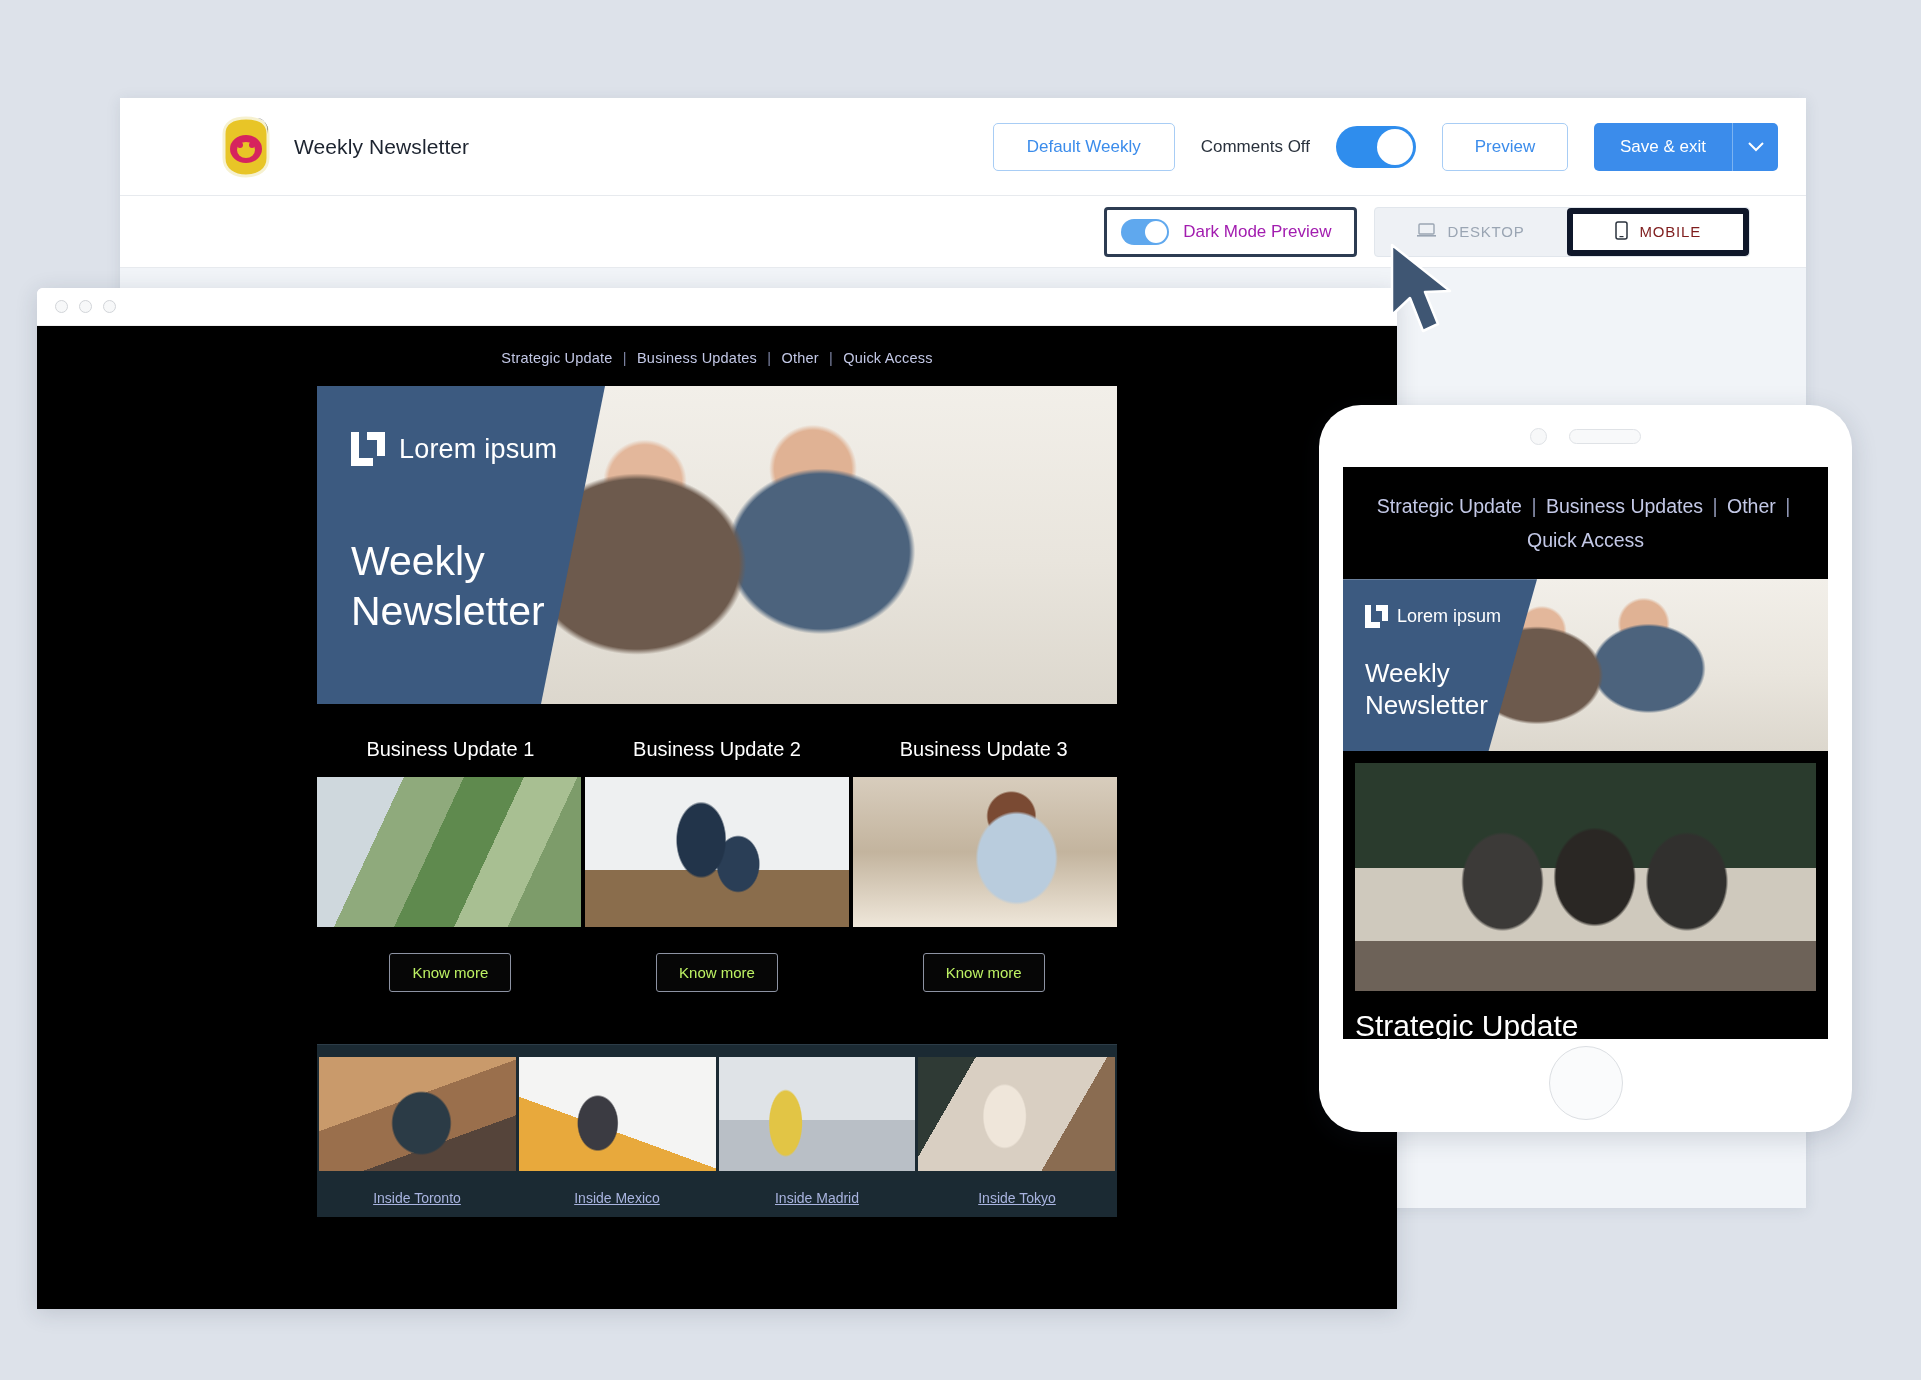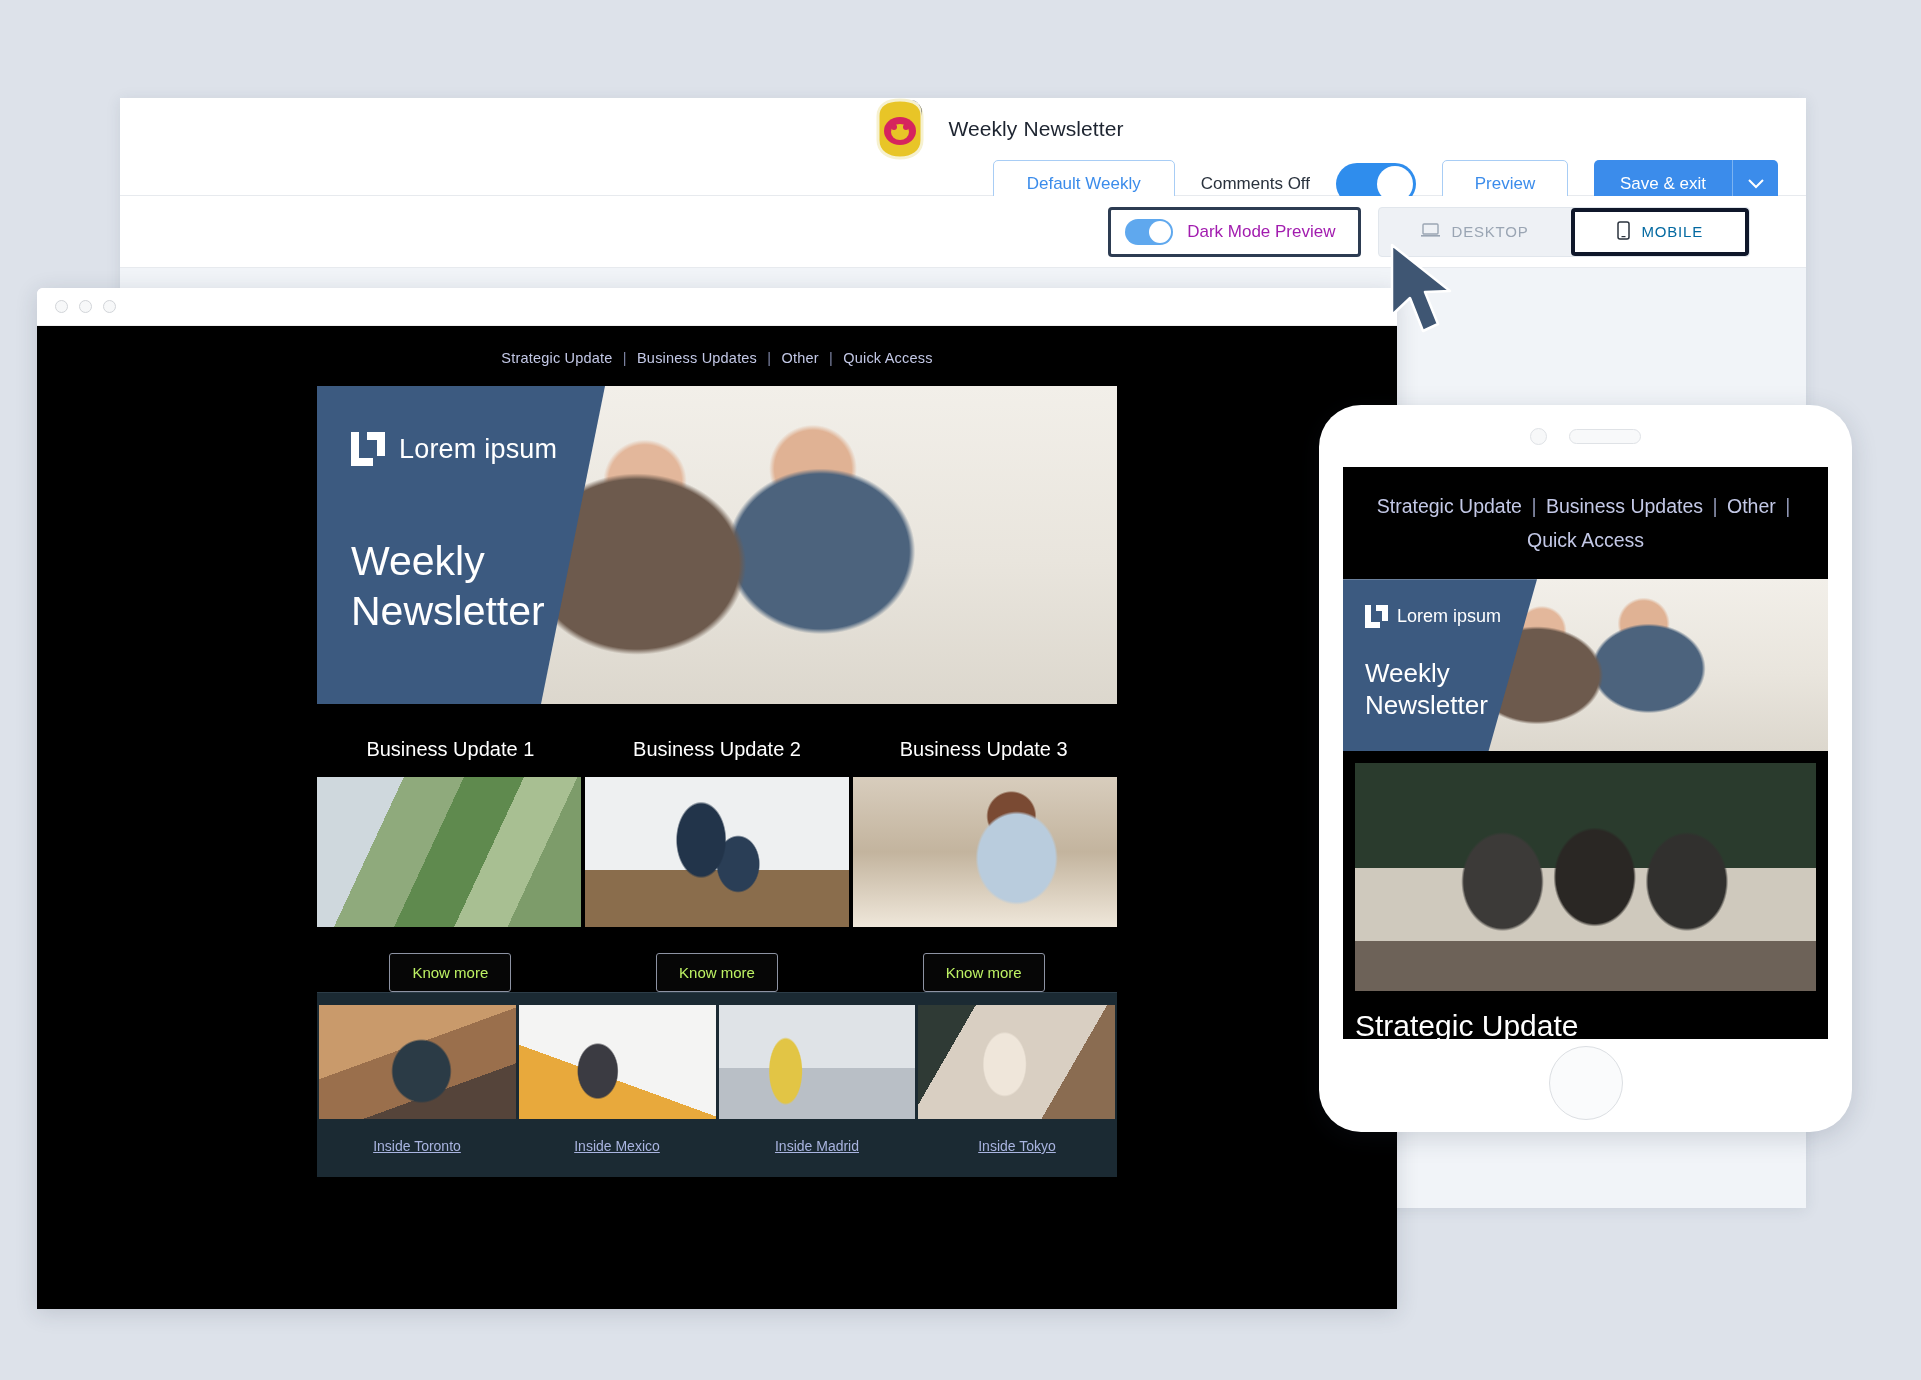"Weekly Newsletter" .app-topbar { flex-direction: column -> none }
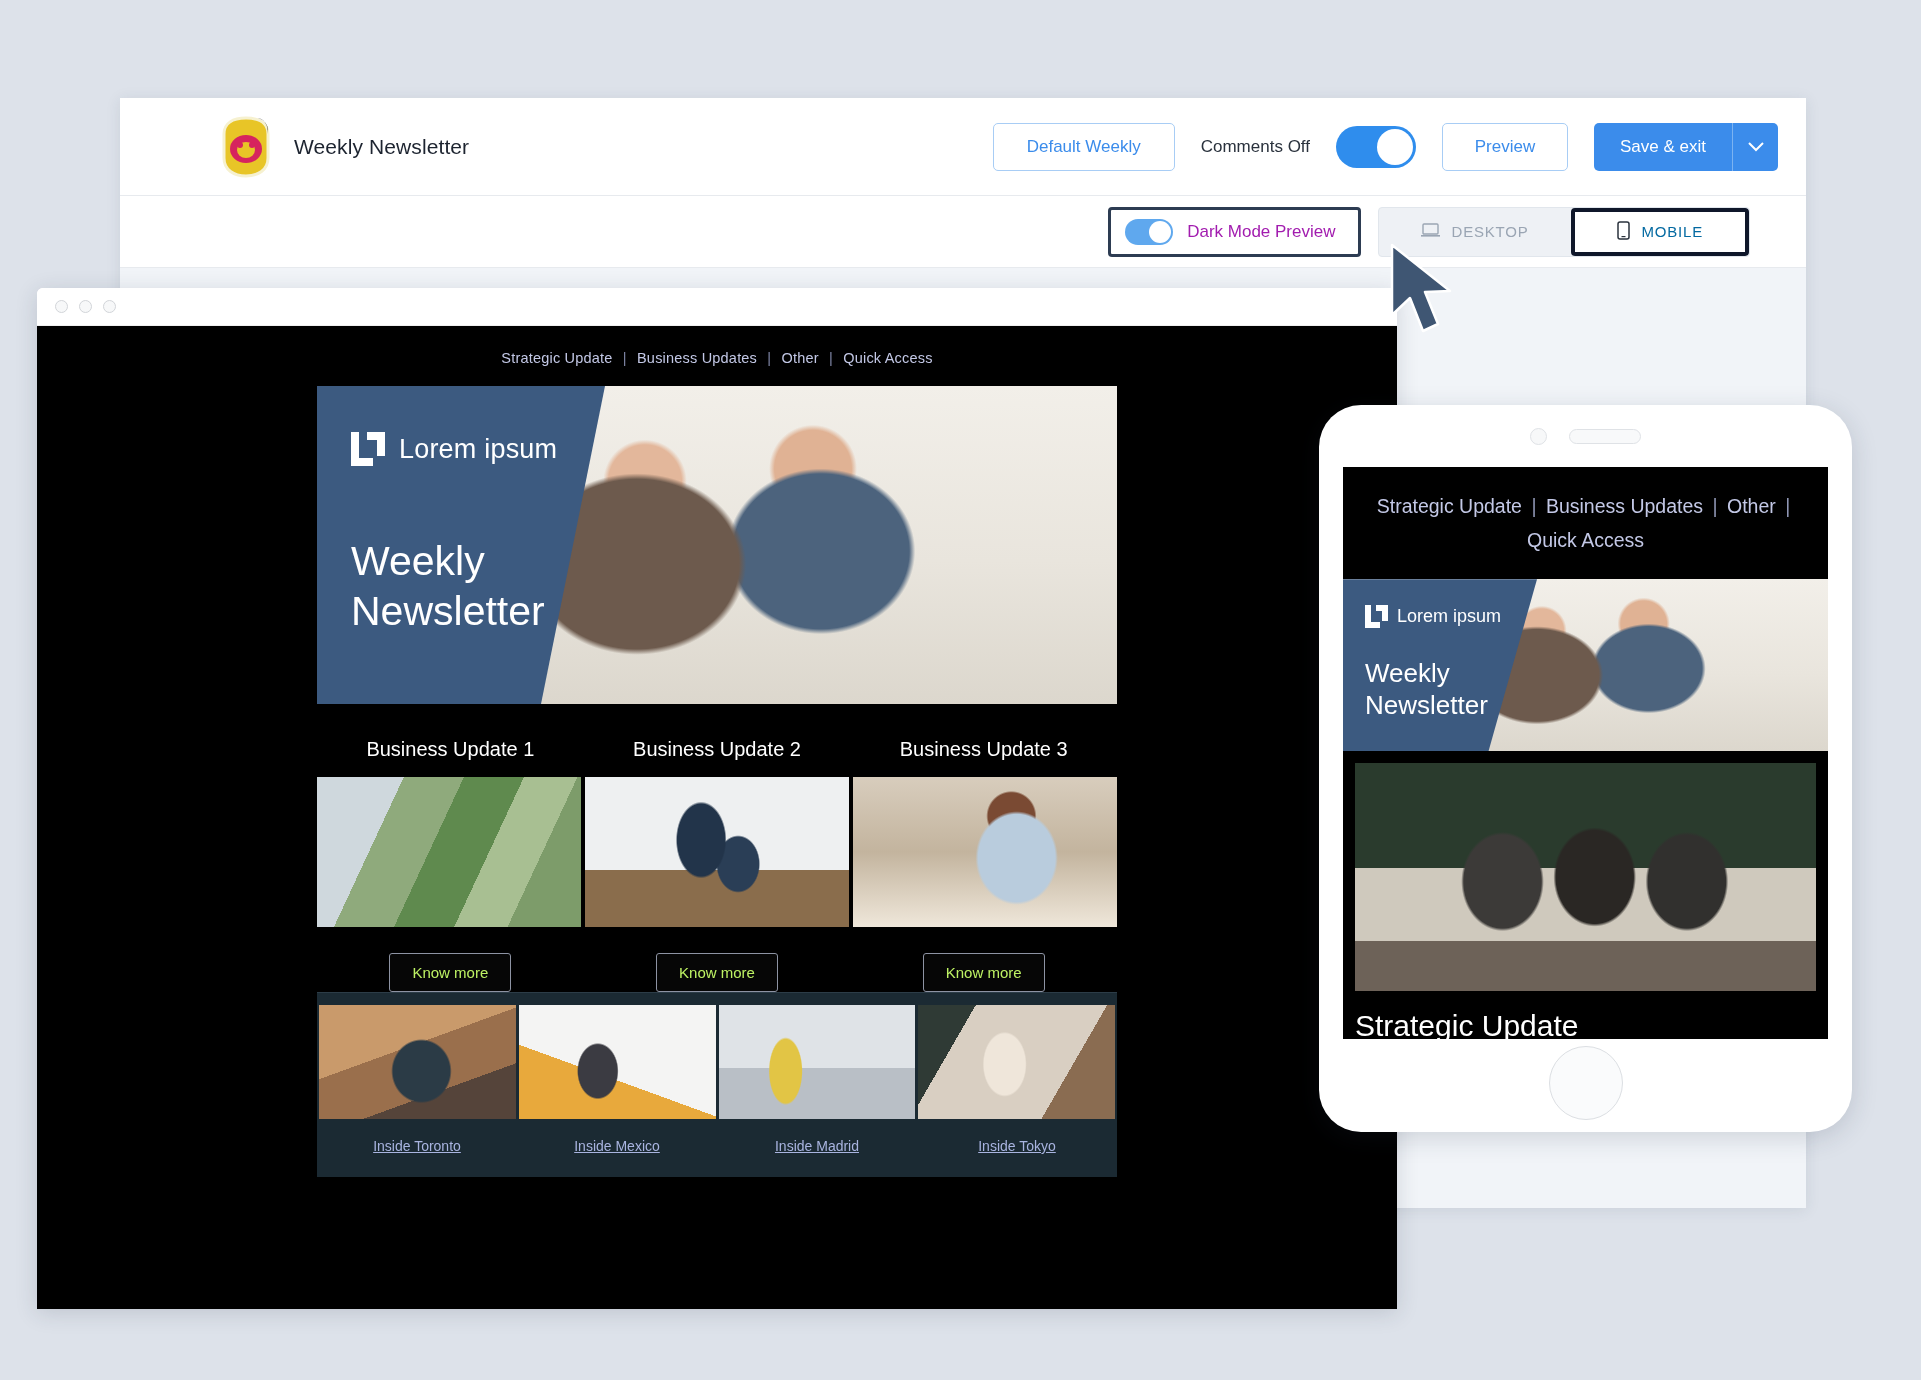"MOBILE" .device-tab.active { border: 4px solid #0f172a -> 6px solid #0f172a; color: #0369a1 -> #7f1d1d }
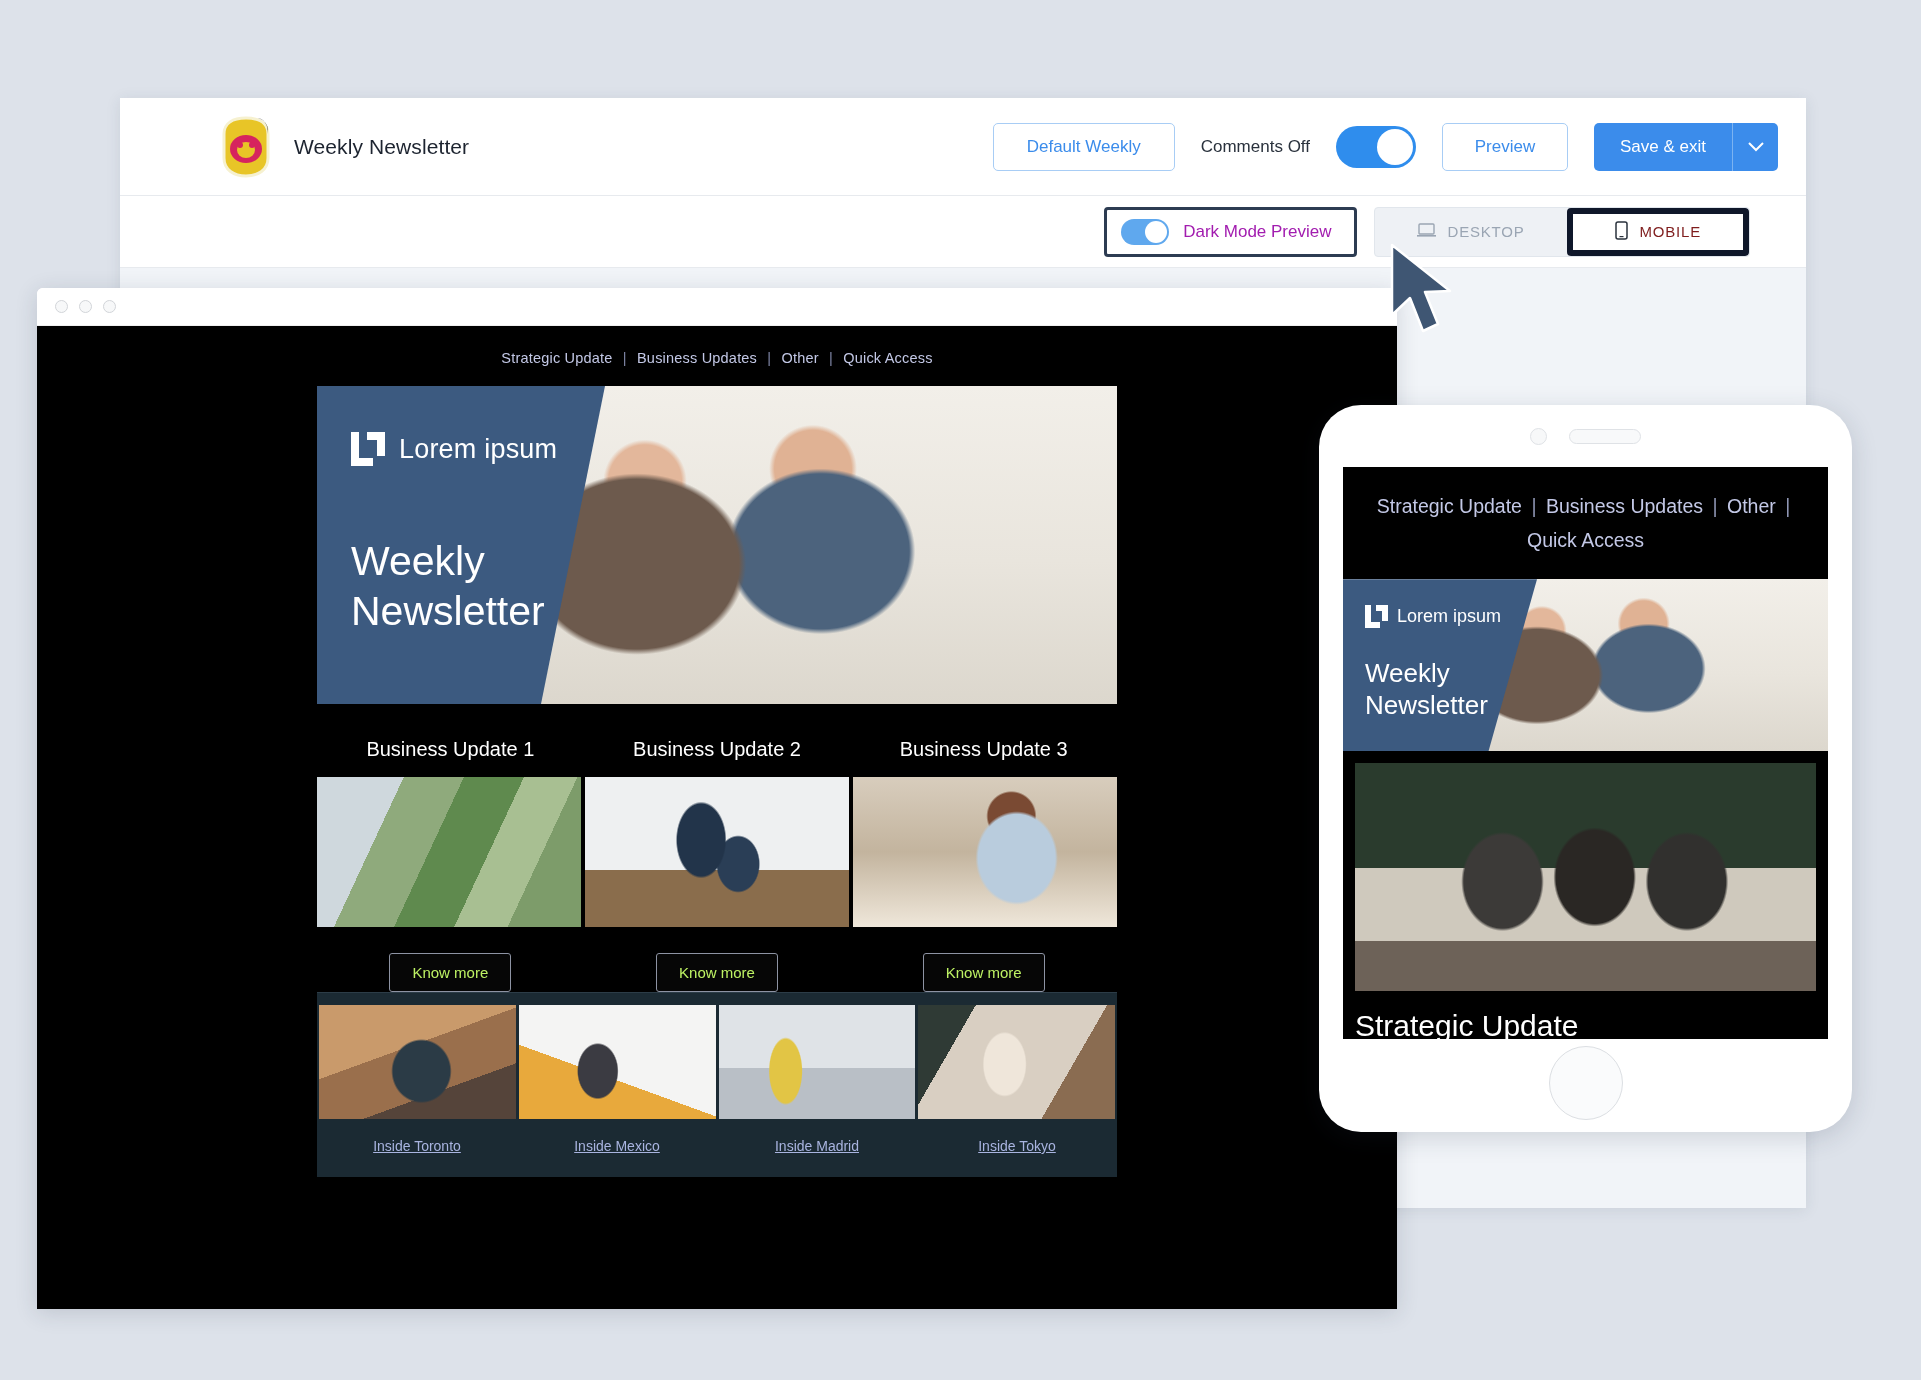"Inside Toronto" .cities-band { margin-top: none -> 52px; padding: 8px 0 22px -> 8px 0 10px }
